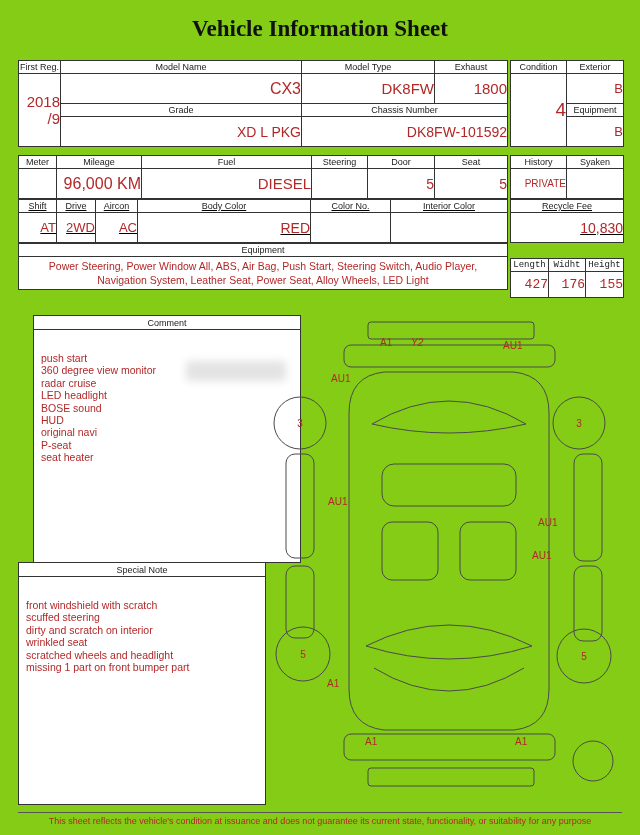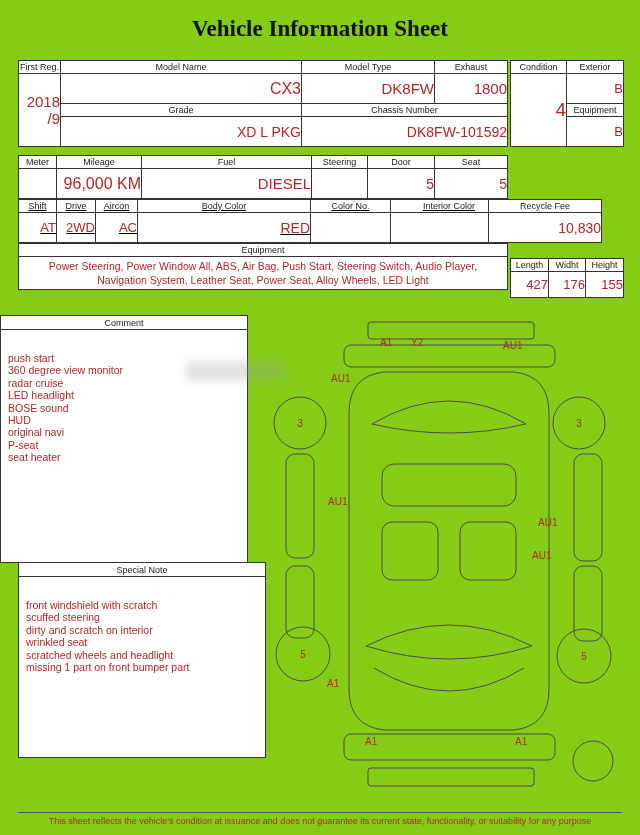"History" table.tbl { html: none -> <table> <colgroup> <col> <col> </colgroup> <tbody> <tr> <td>History</td> <td>Syaken</td> </tr> <tr> <td>PRIVATE</td> <td></td> </tr> </tbody> </table> }
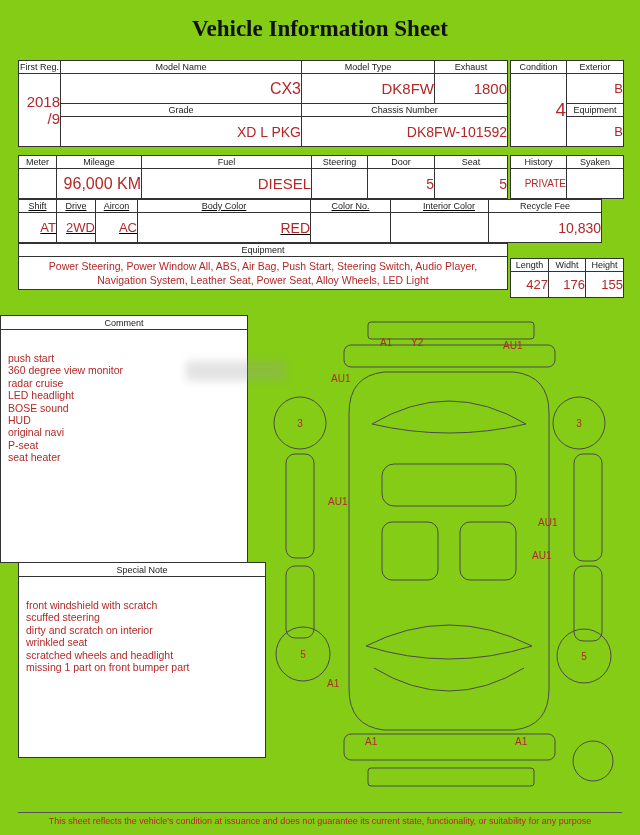"Recycle Fee" table.tbl { left: 488px -> 510px; text-decoration: none -> underline }
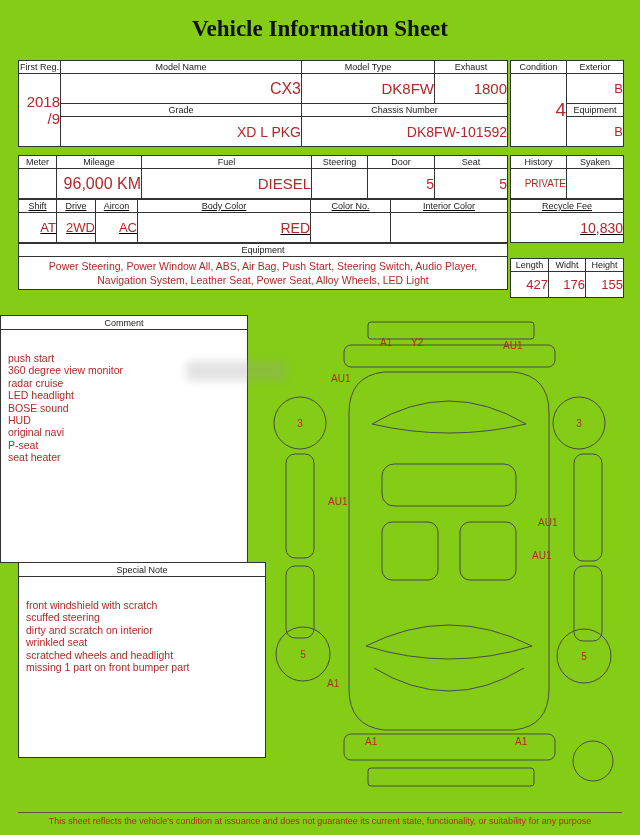"Length" table.tbl { font-family: none -> Liberation Mono, monospace }
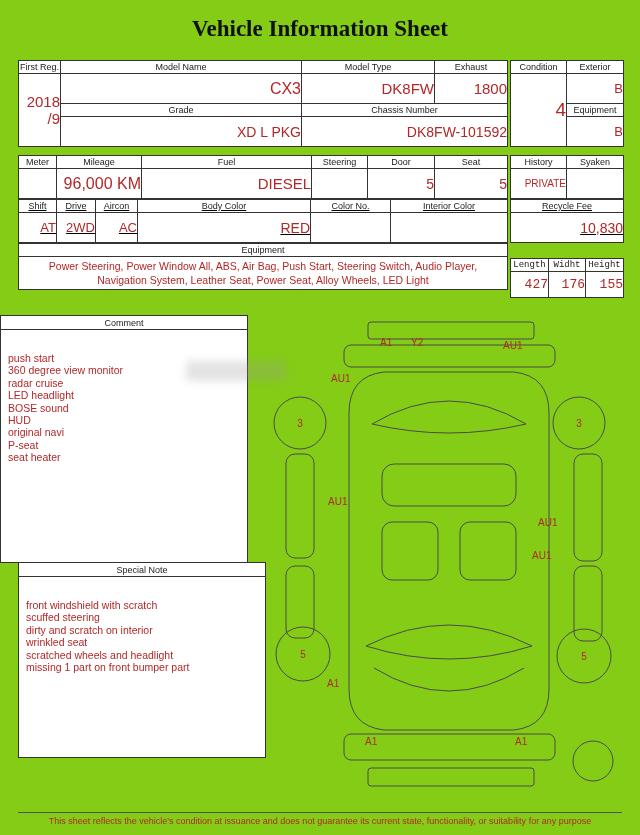"Comment" div.box { left: 0 -> 33px; width: 248px -> 268px }
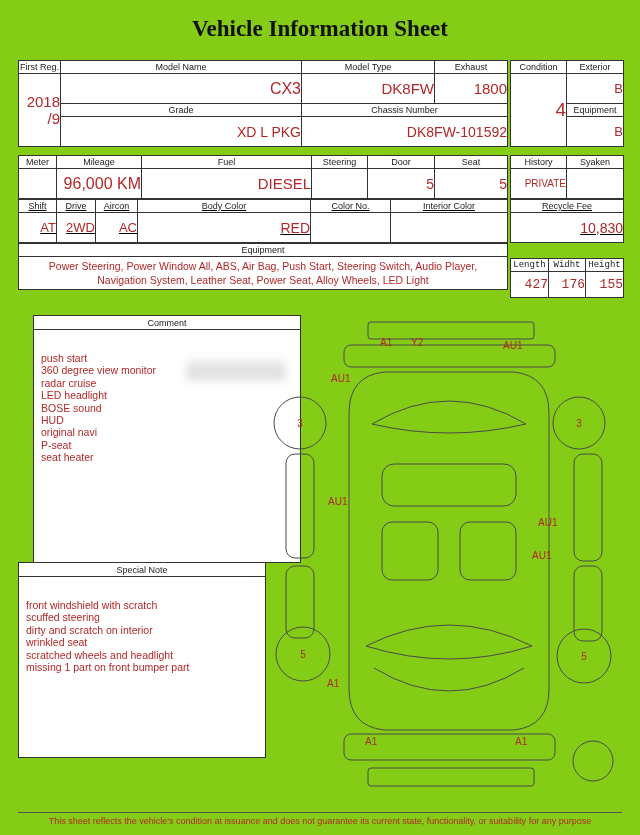"Y2" span.mark { font-style: none -> italic }
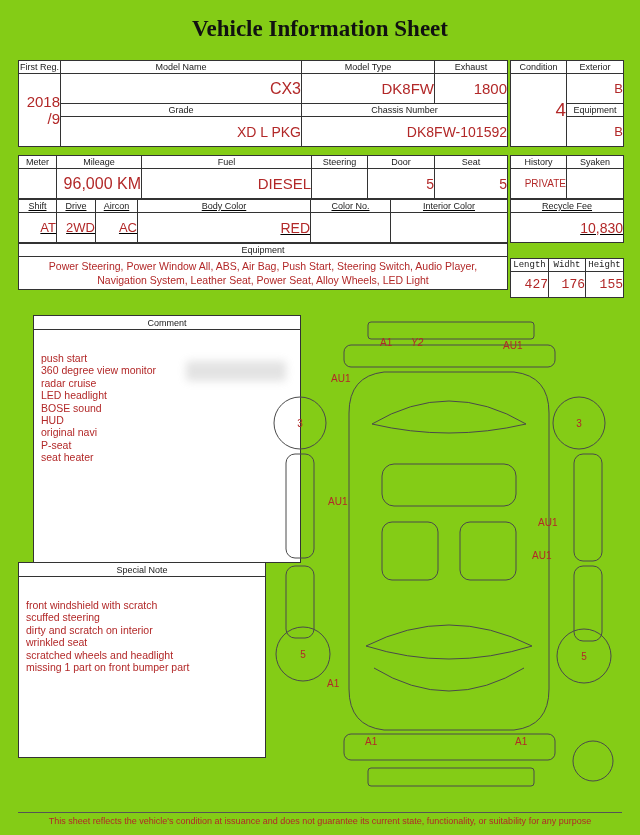"Special Note" div.box { height: 196px -> 243px }
